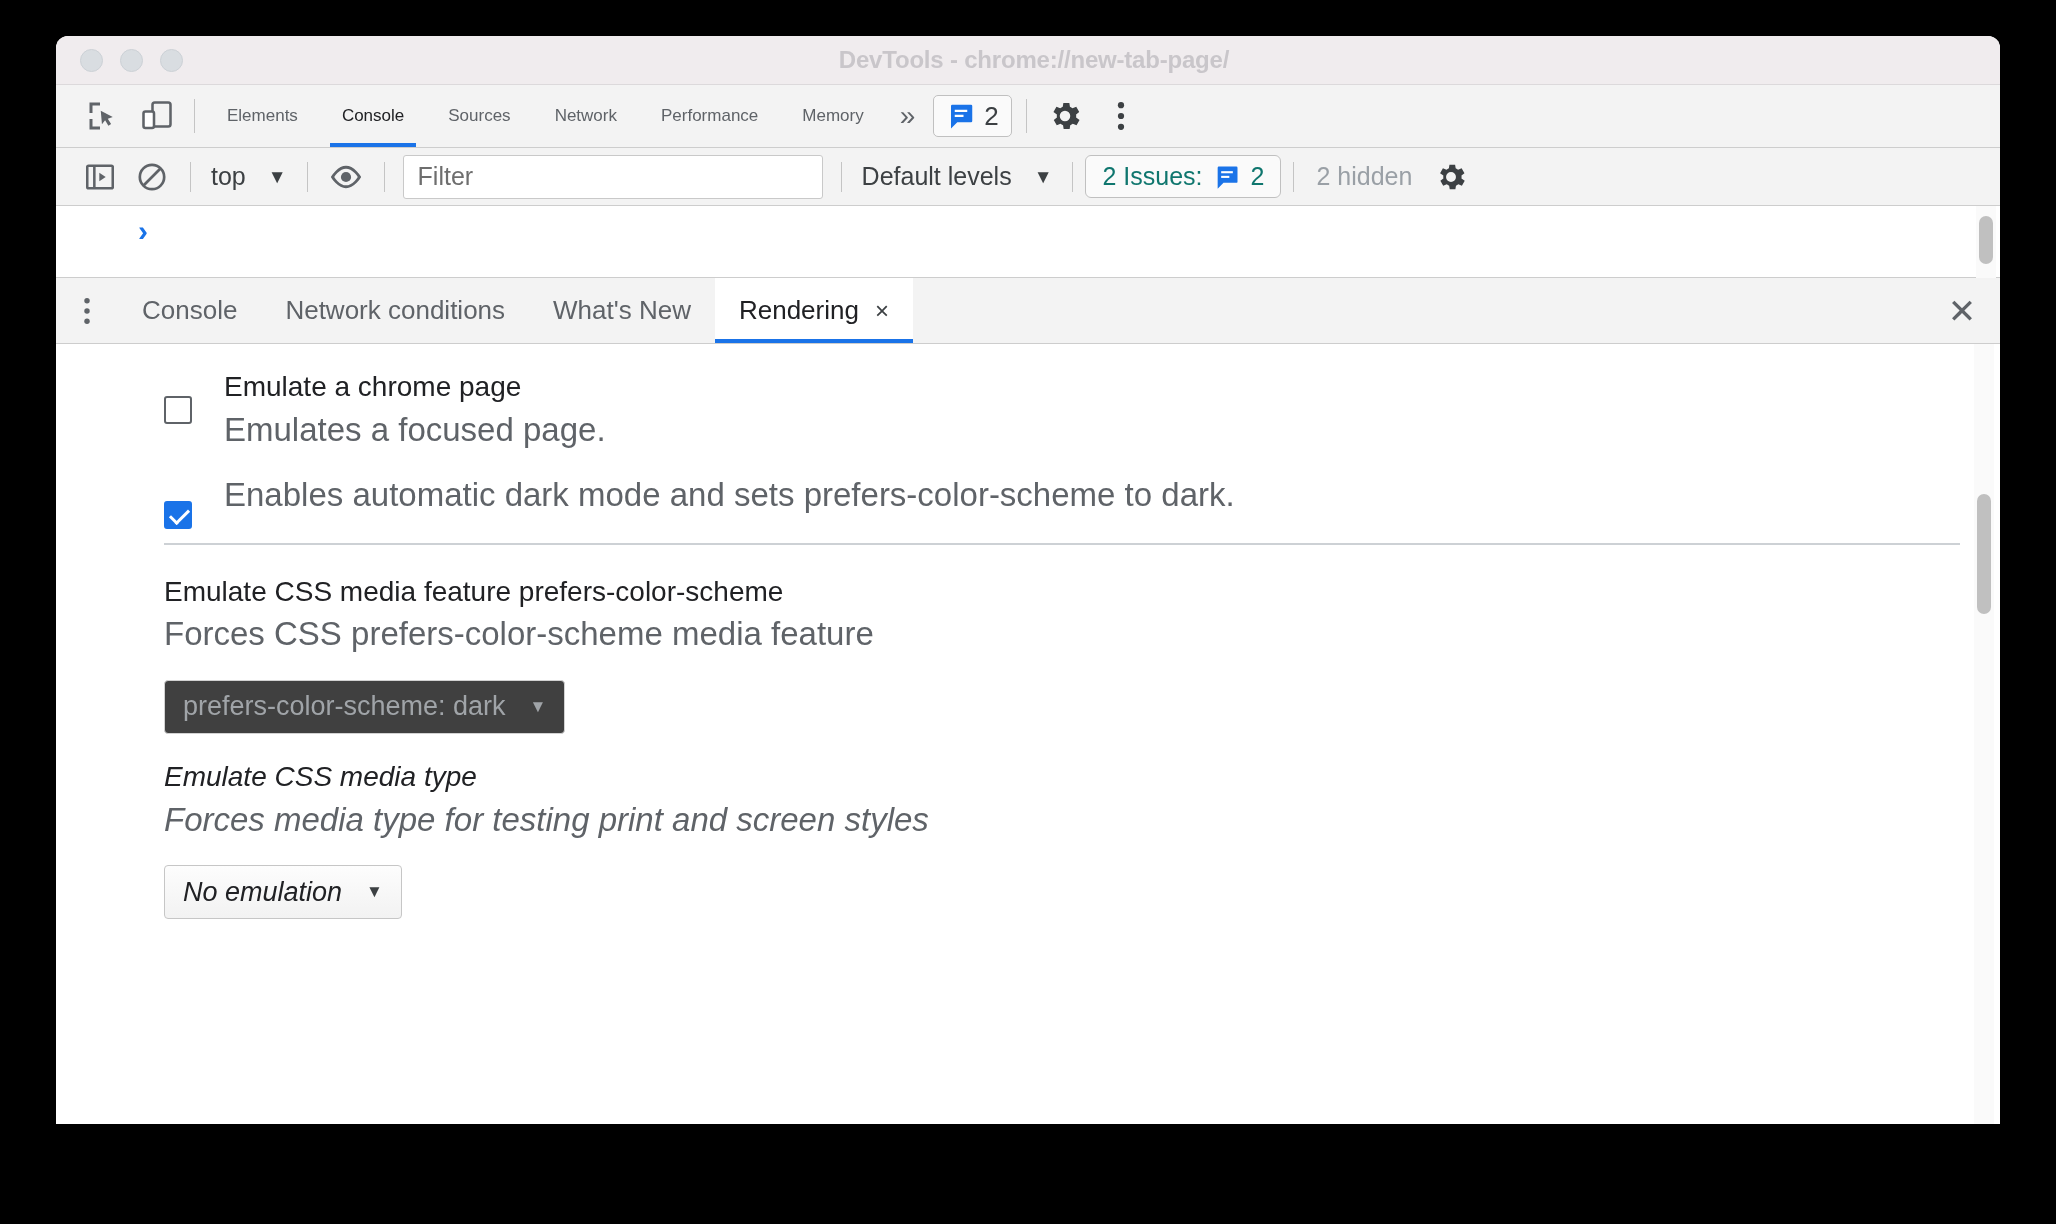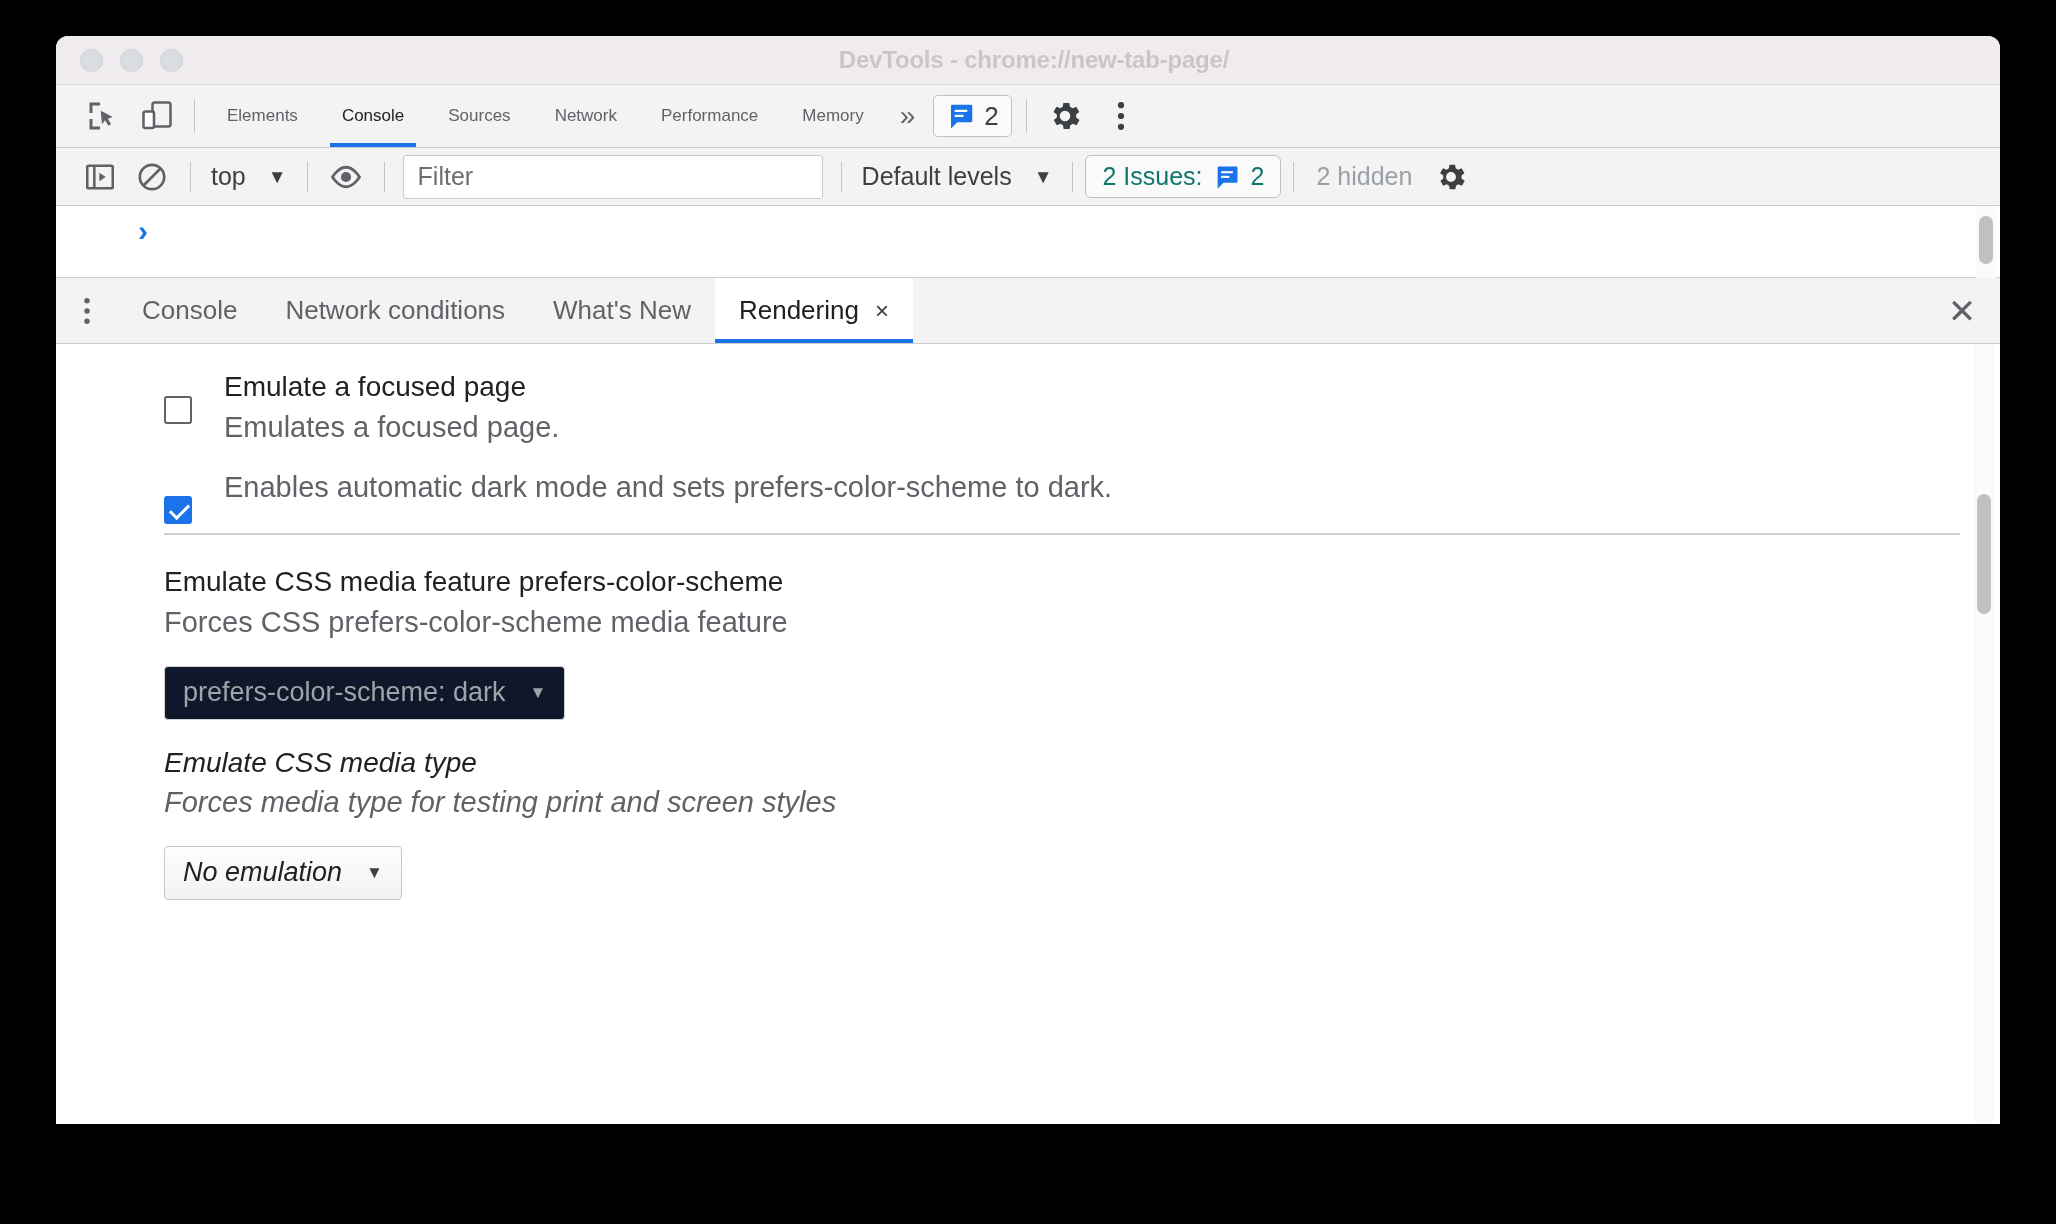"Emulate a focused page" div.setting-title { text: focused -> chrome }
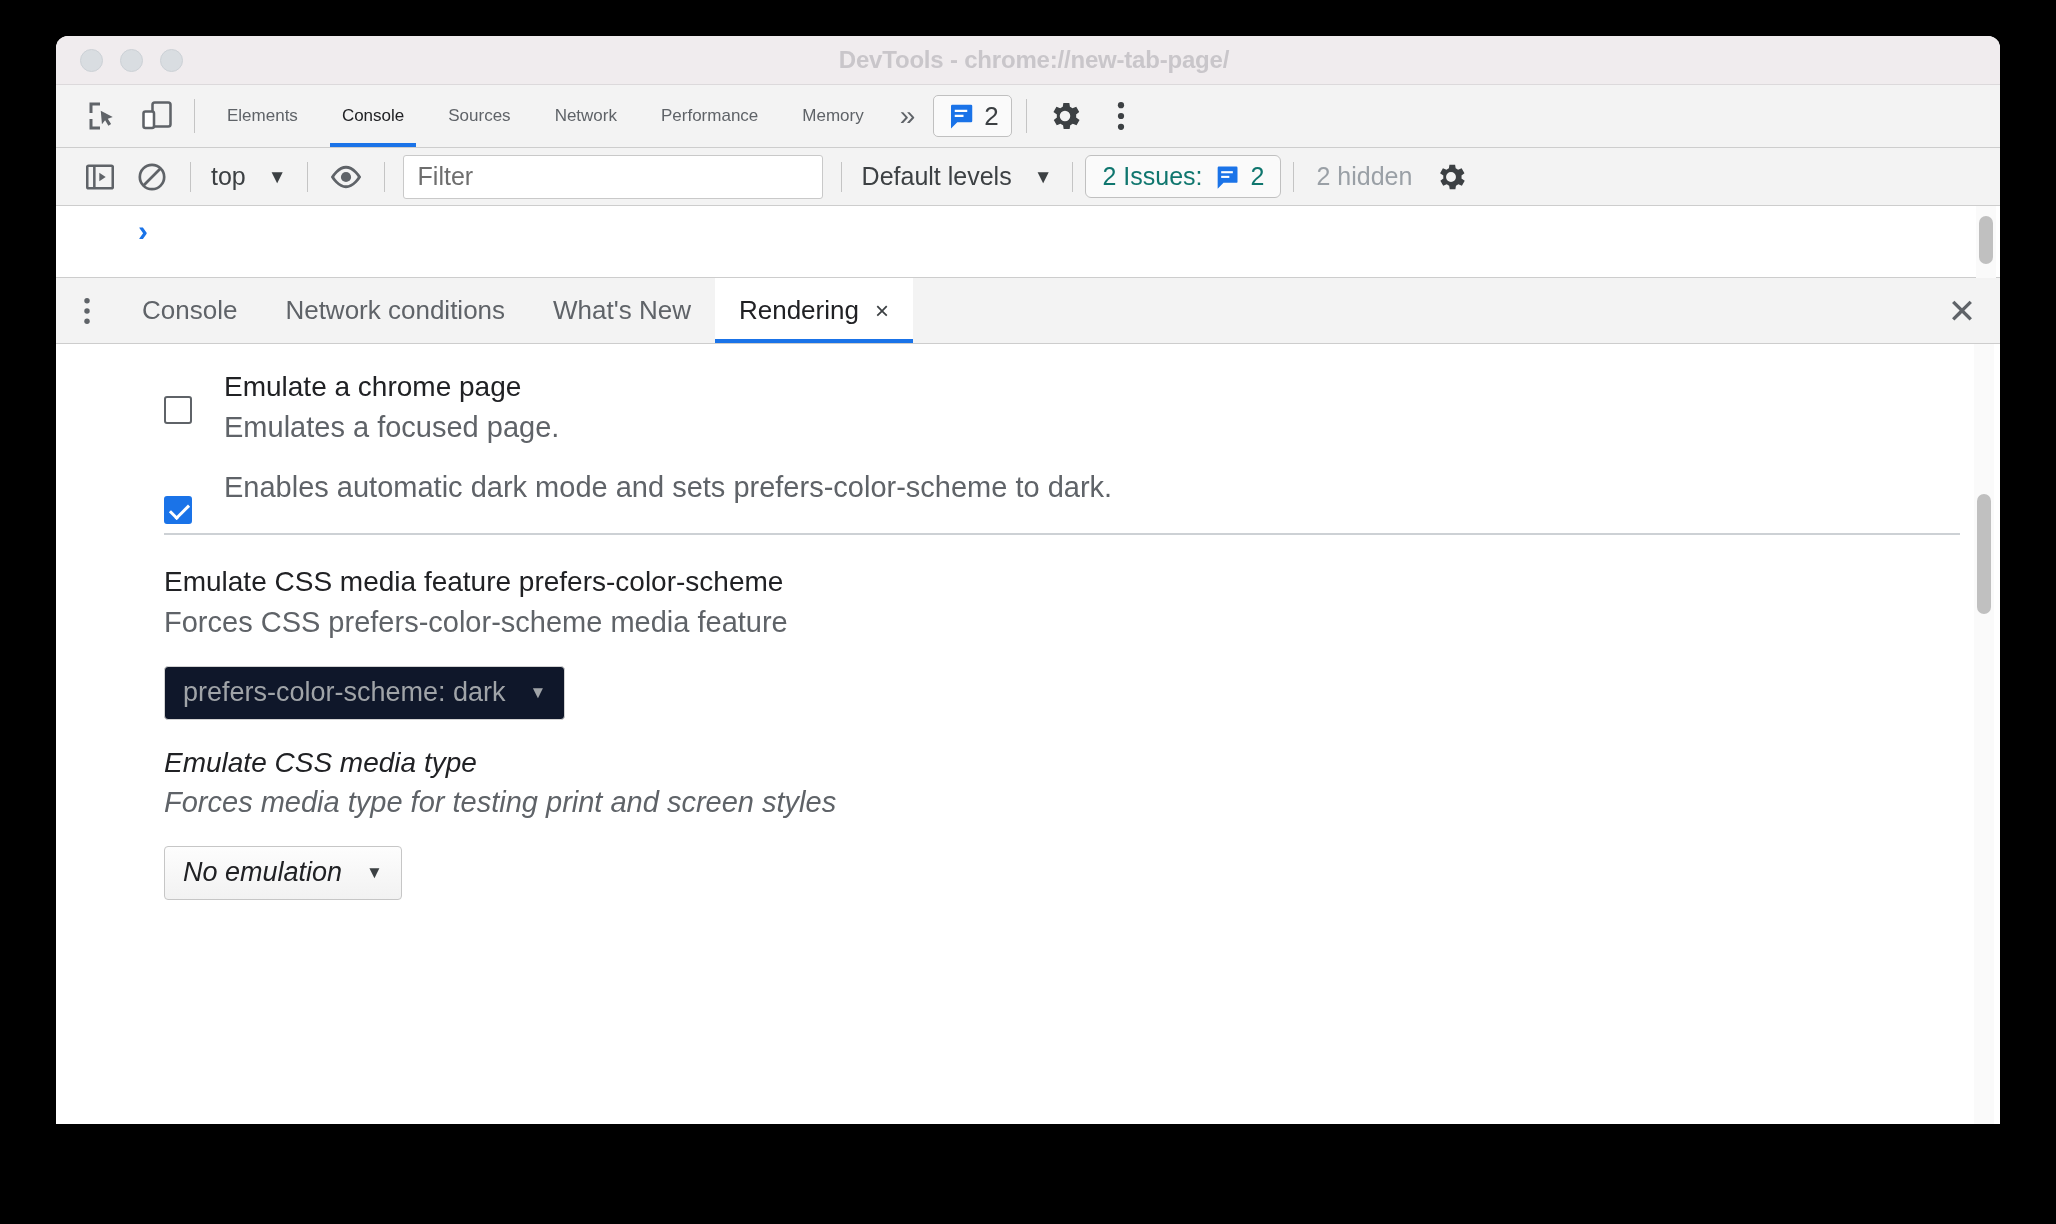"Emulates a focused page." .setting-desc { font-size: 29px -> 33px }
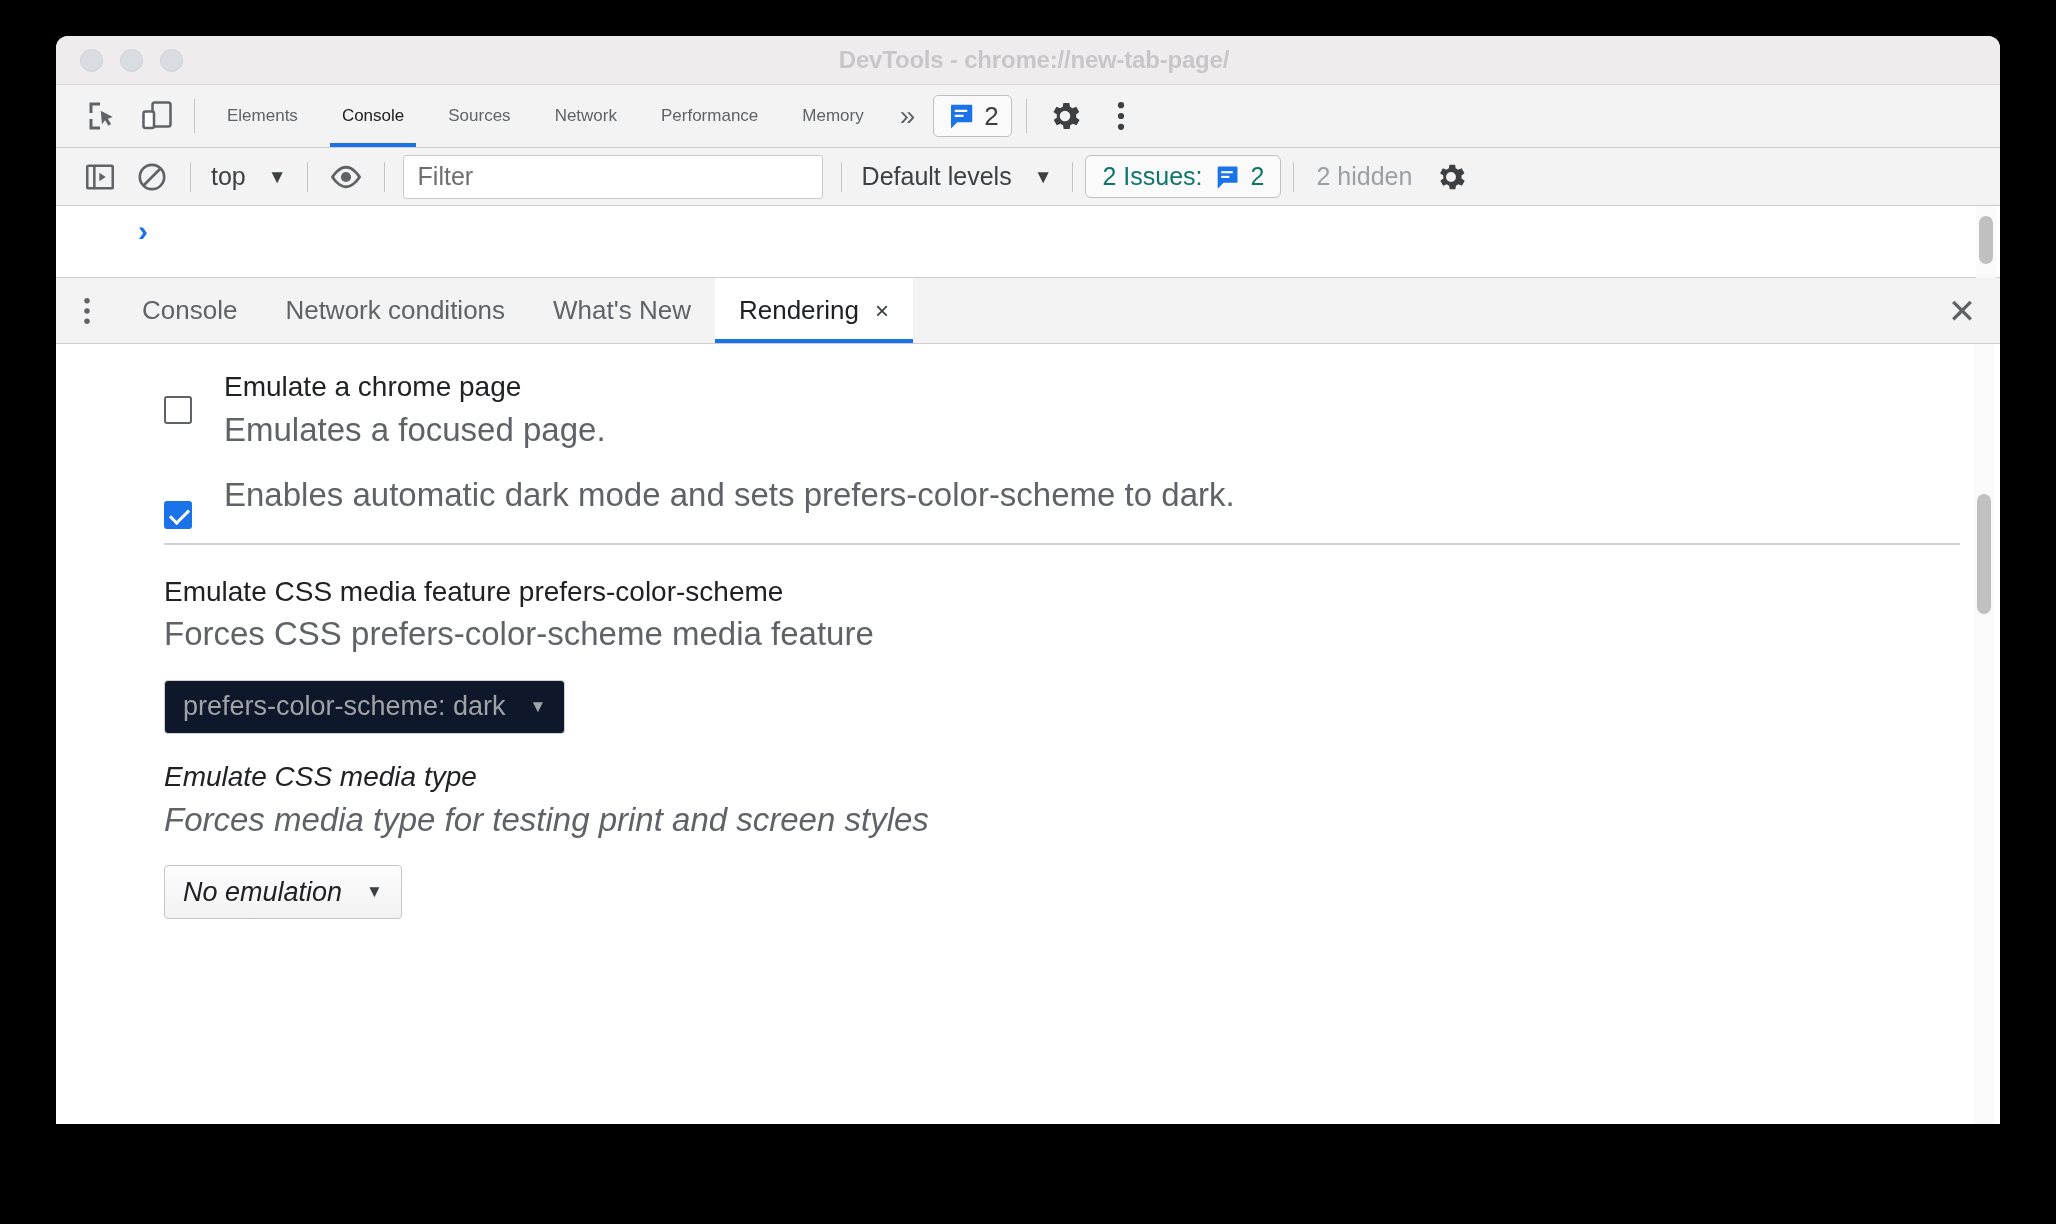"prefers-color-scheme: dark" .dd.disabled { background: #0f172a -> #404040 }
